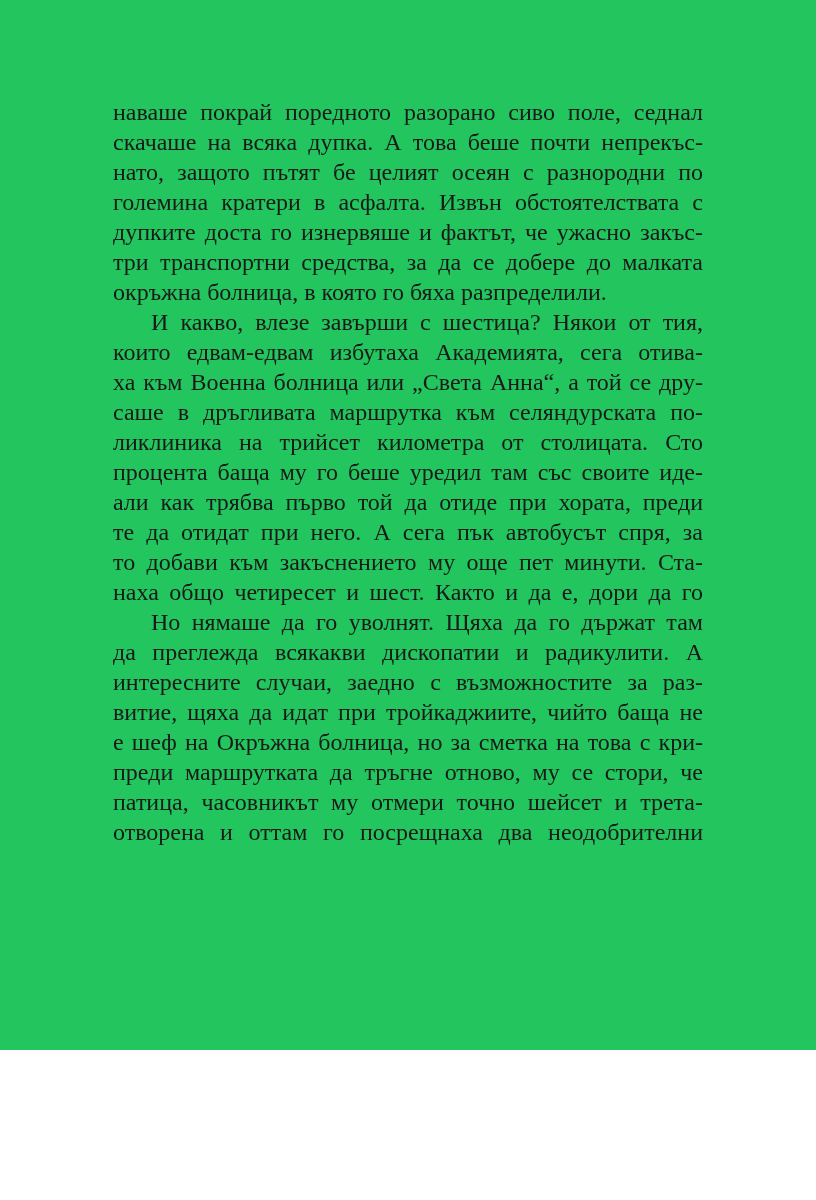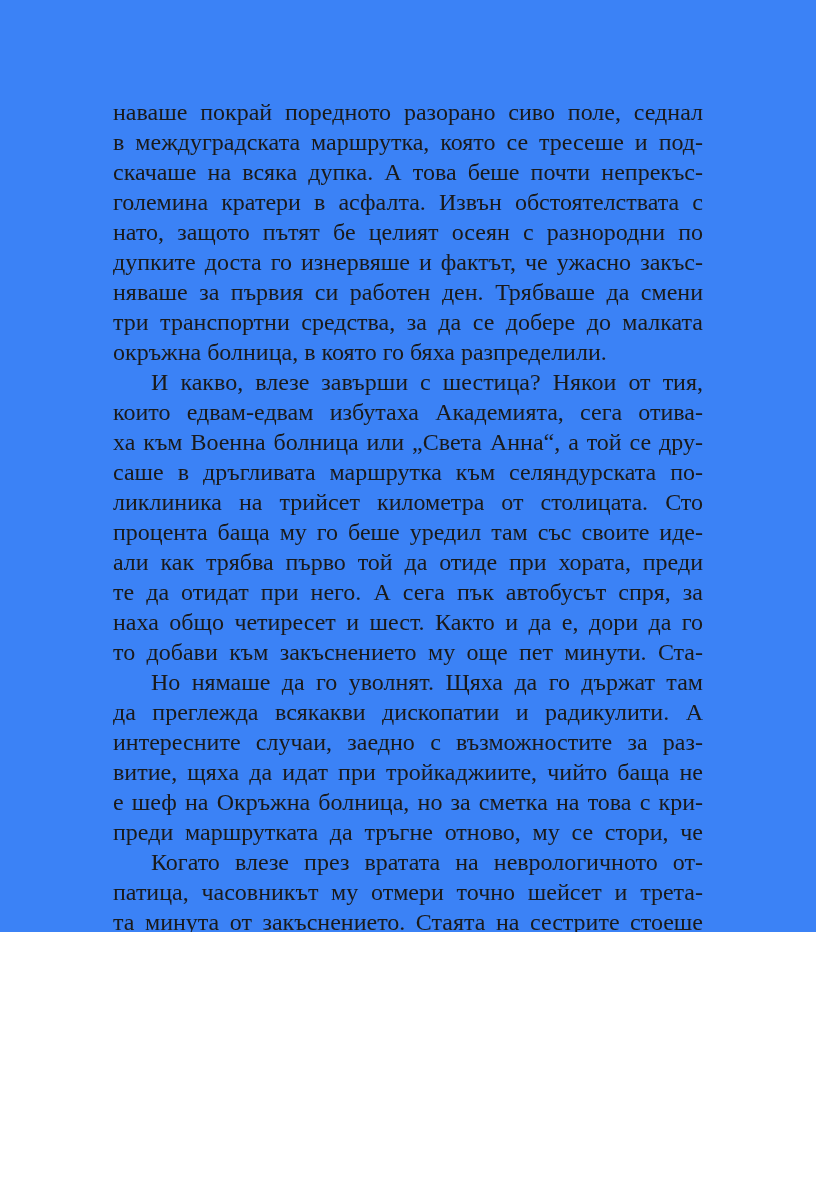"наваше покрай поредното разорано сиво" .book-page { background: #3b82f6 -> #22c55e; height: 932px -> 1050px }
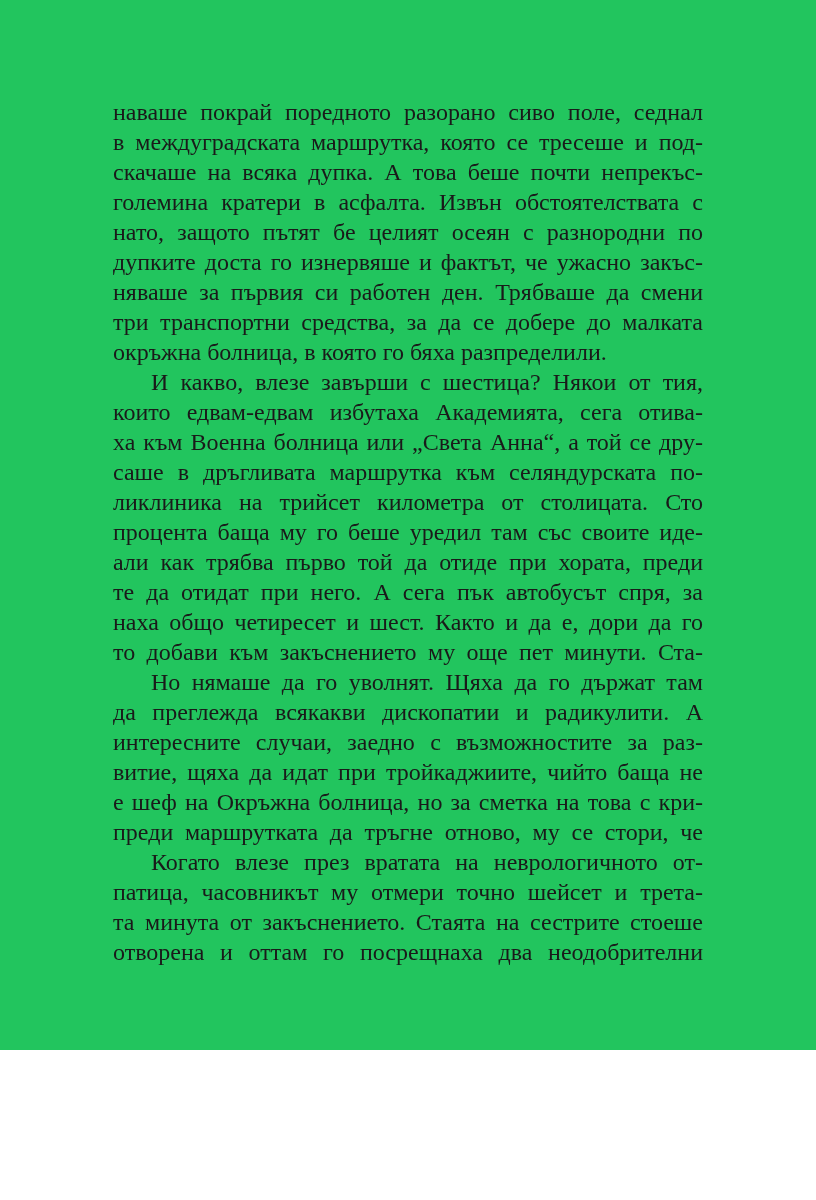"в междуградската маршрутка, която се" div.line { html: <div>в междуградската маршрутка, която се тресеше и под-</div> -> none }
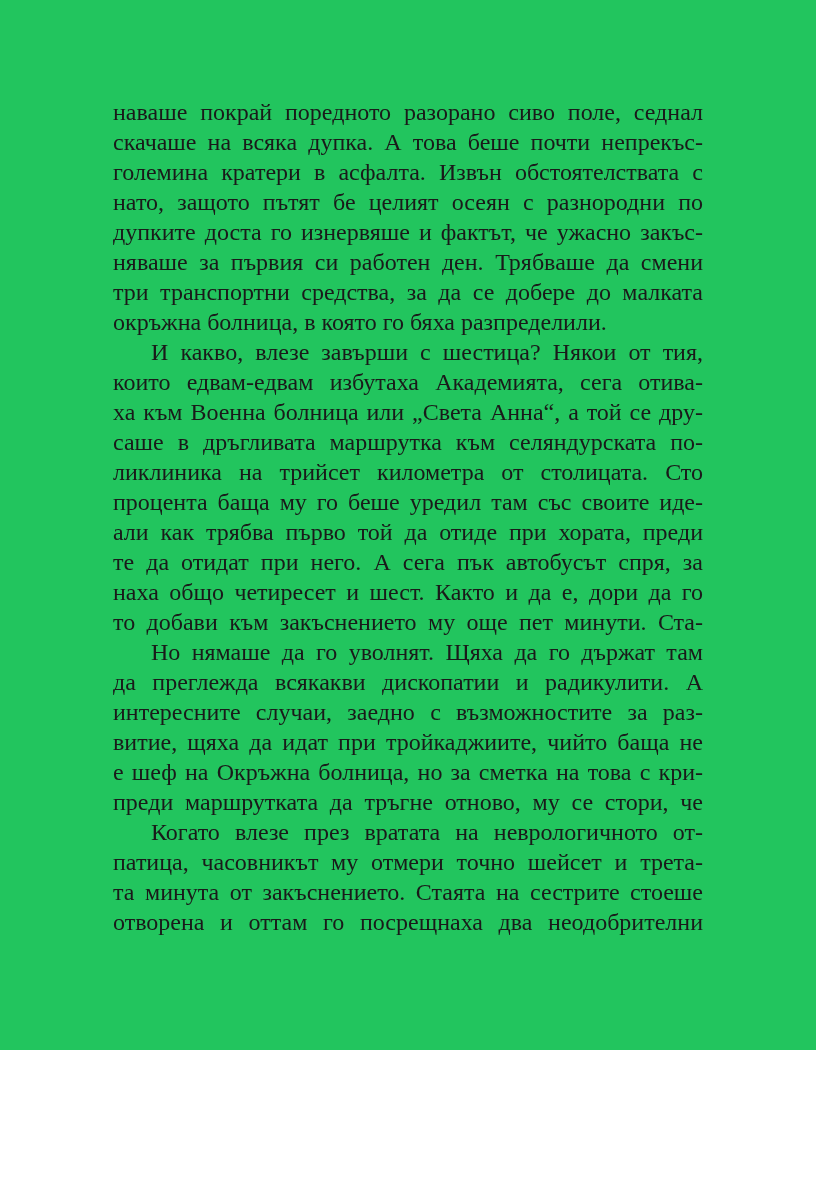"големина кратери в асфалта. Извън" div.line { order: before "нато, защото пътят бе целият" -> after "нато, защото пътят бе целият" }
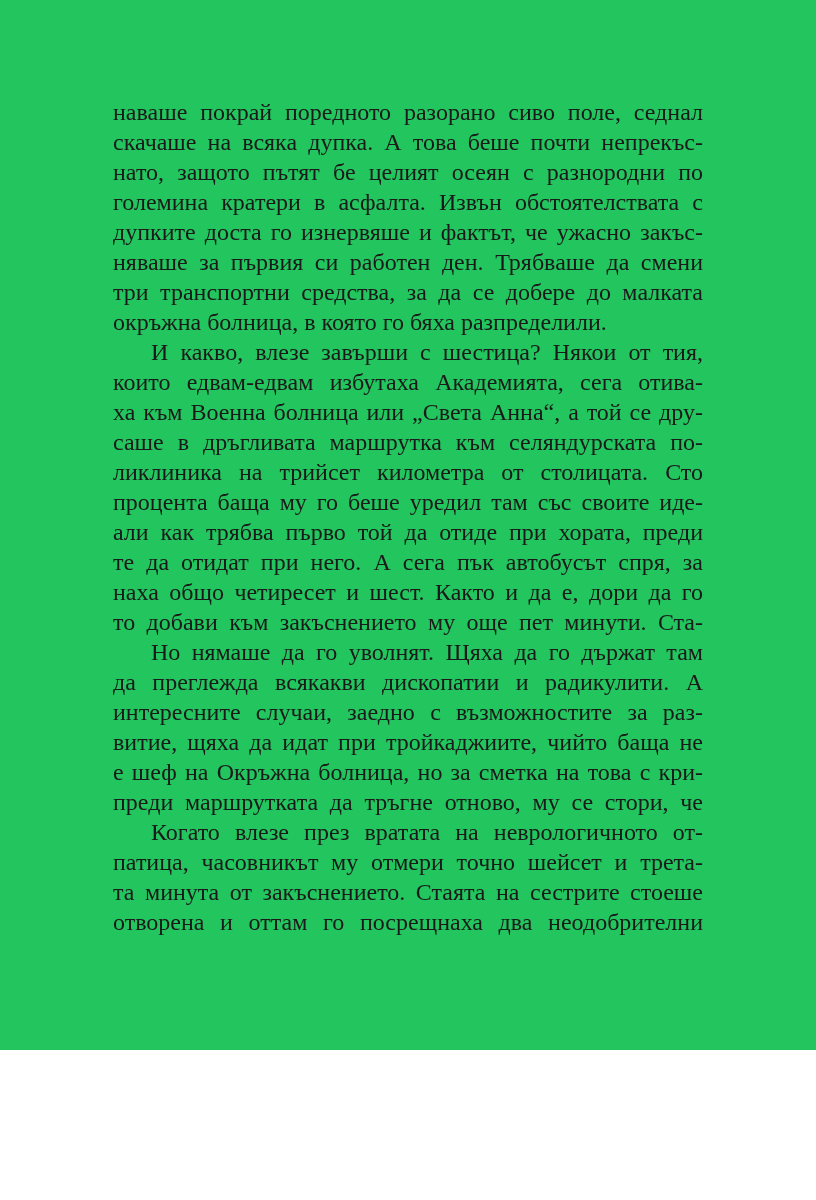"няваше за първия си работен" div.line { html: <div>няваше за първия си работен ден. Трябваше да смени</div> -> none }
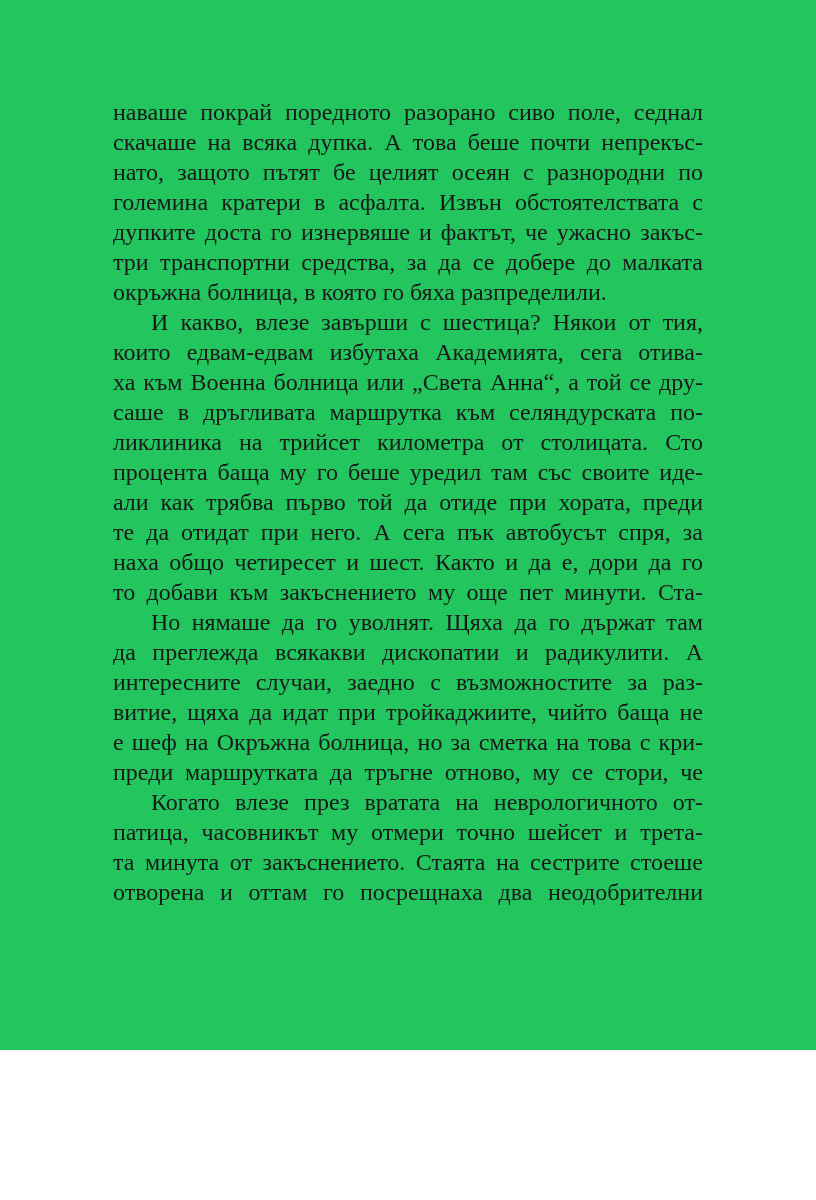"наха общо четиресет и шест." div.line { order: before "то добави към закъснението му" -> after "то добави към закъснението му" }
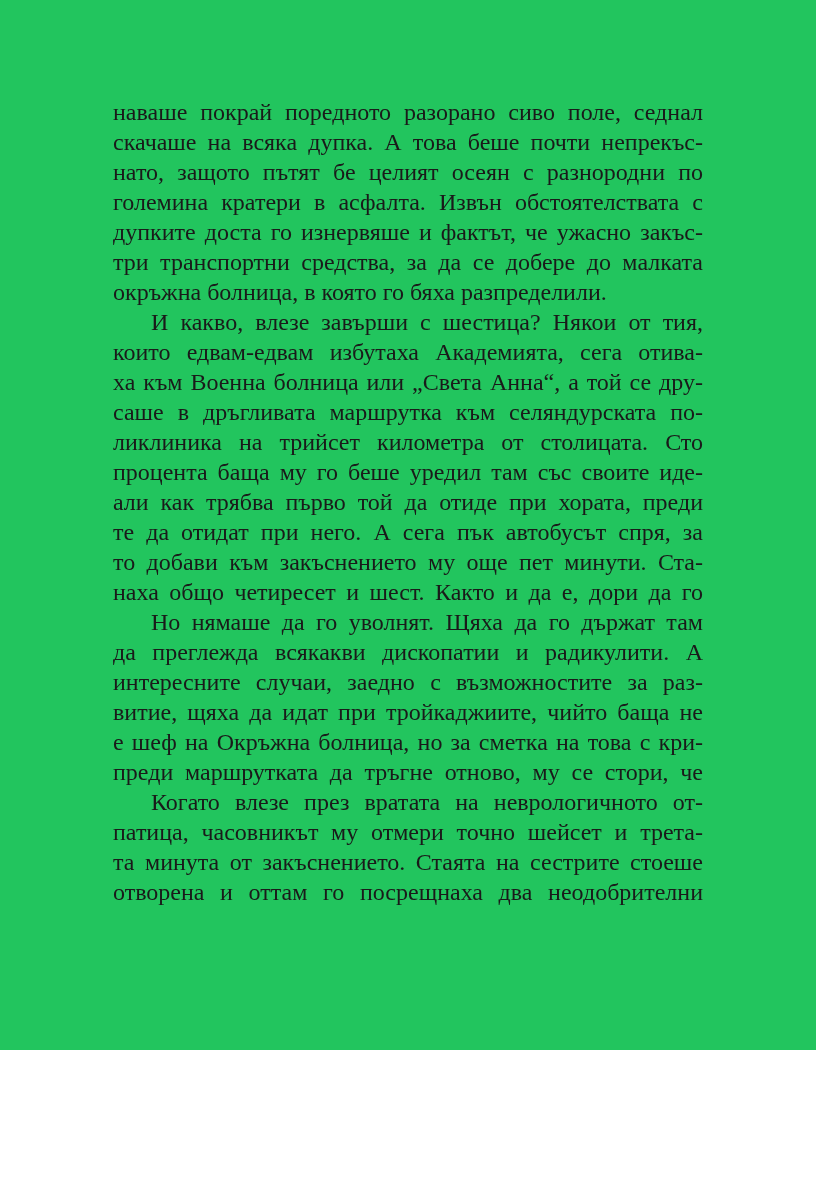"Когато влезе през вратата на" div.line { html: <div>Когато влезе през вратата на неврологичното от-</div> -> none }
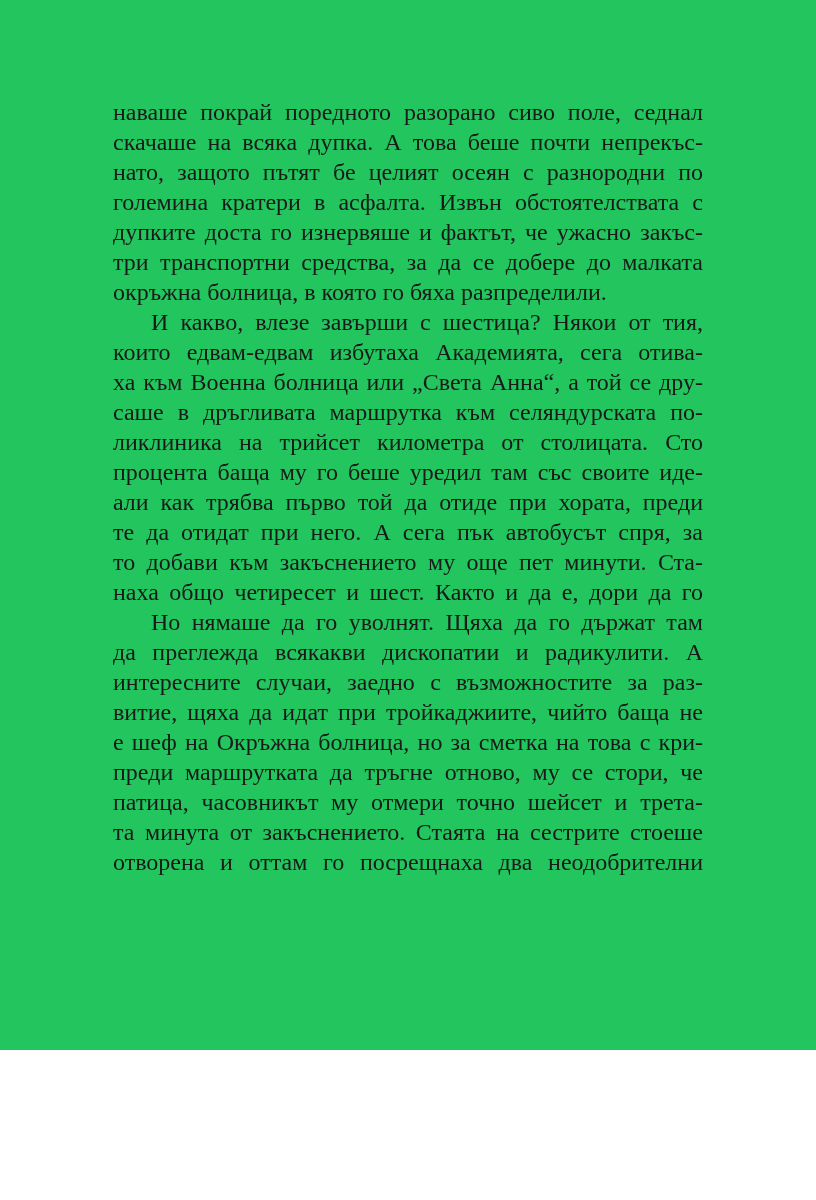"та минута от закъснението. Стаята" div.line { html: <div>та минута от закъснението. Стаята на сестрите стоеше</div> -> none }
